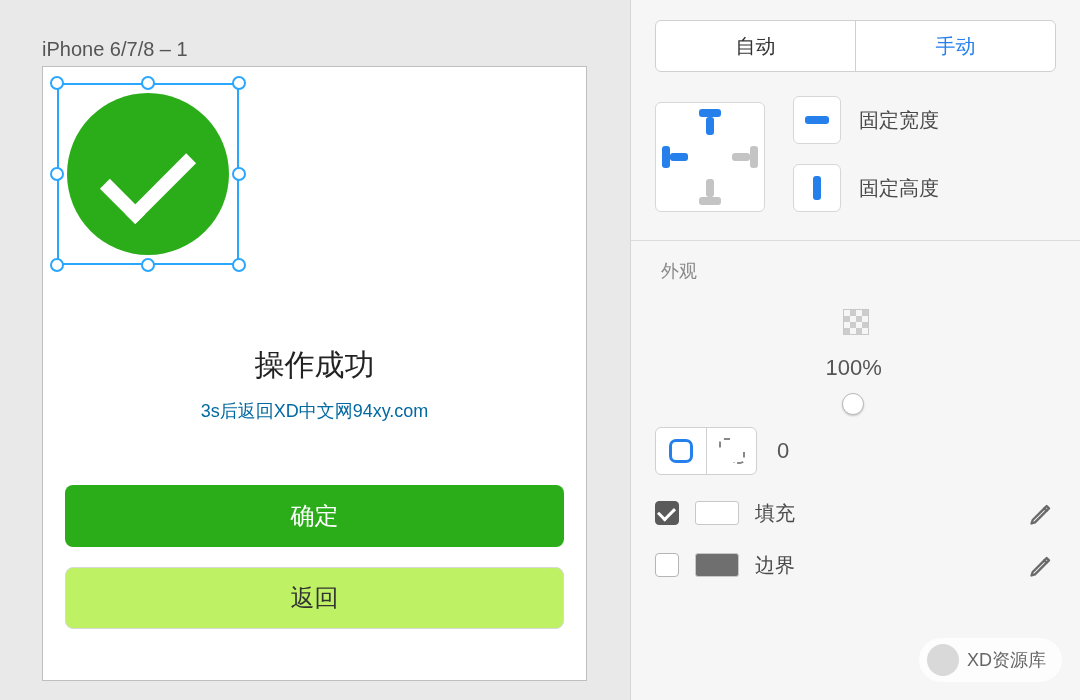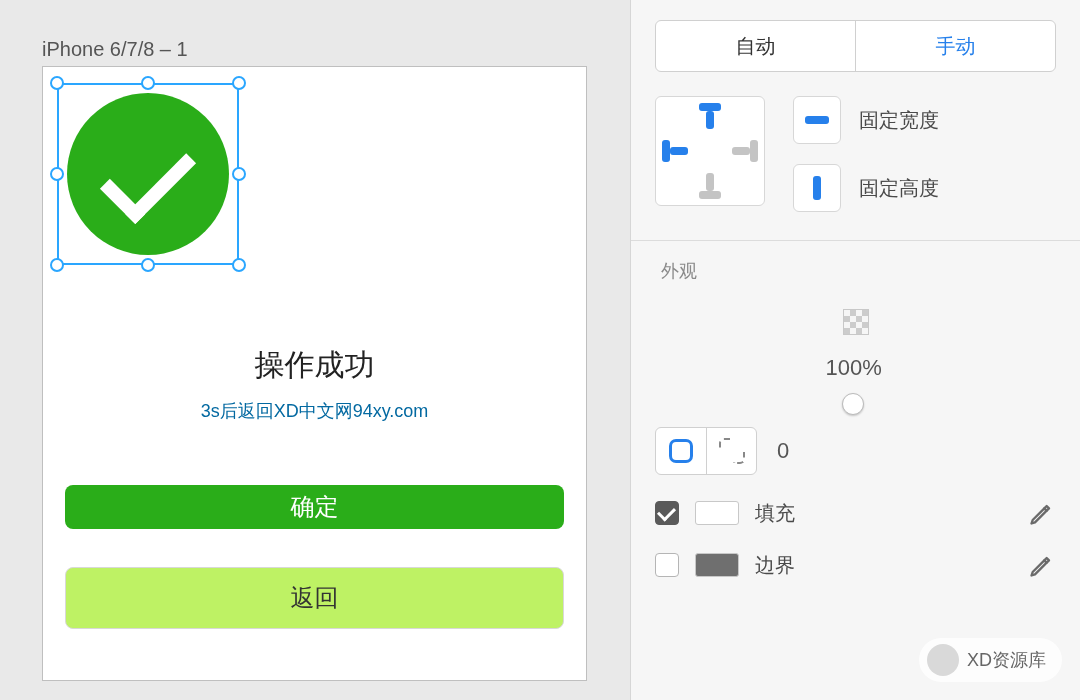"固定宽度" .constraints-row { align-items: flex-start -> flex-end }
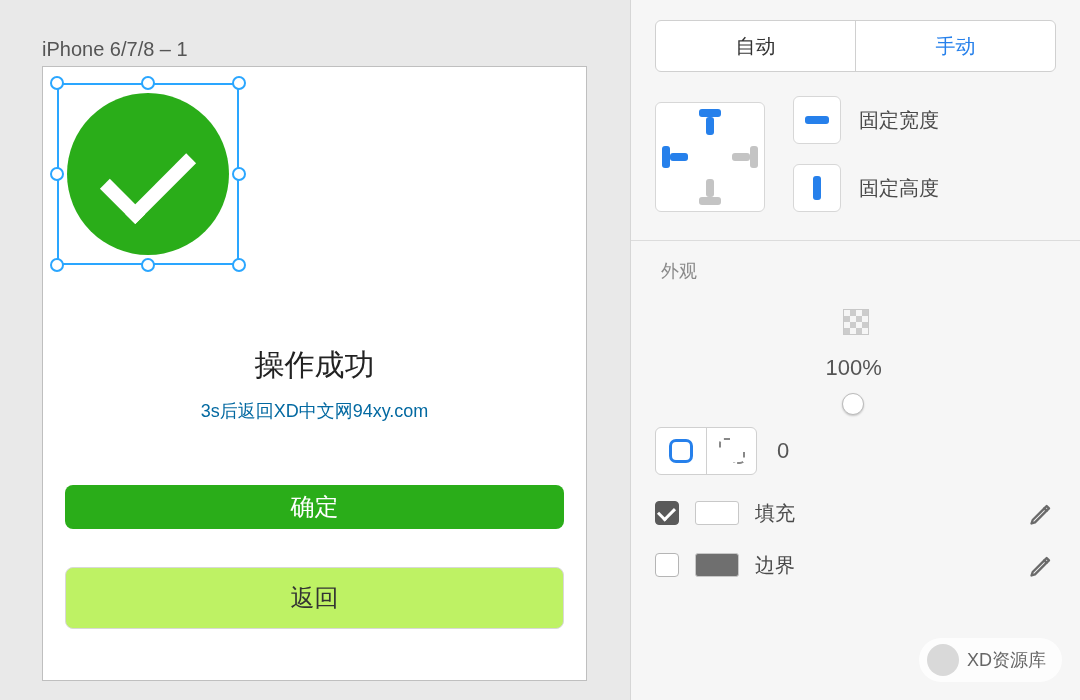"确定" .btn-primary { height: 44px -> 62px }
